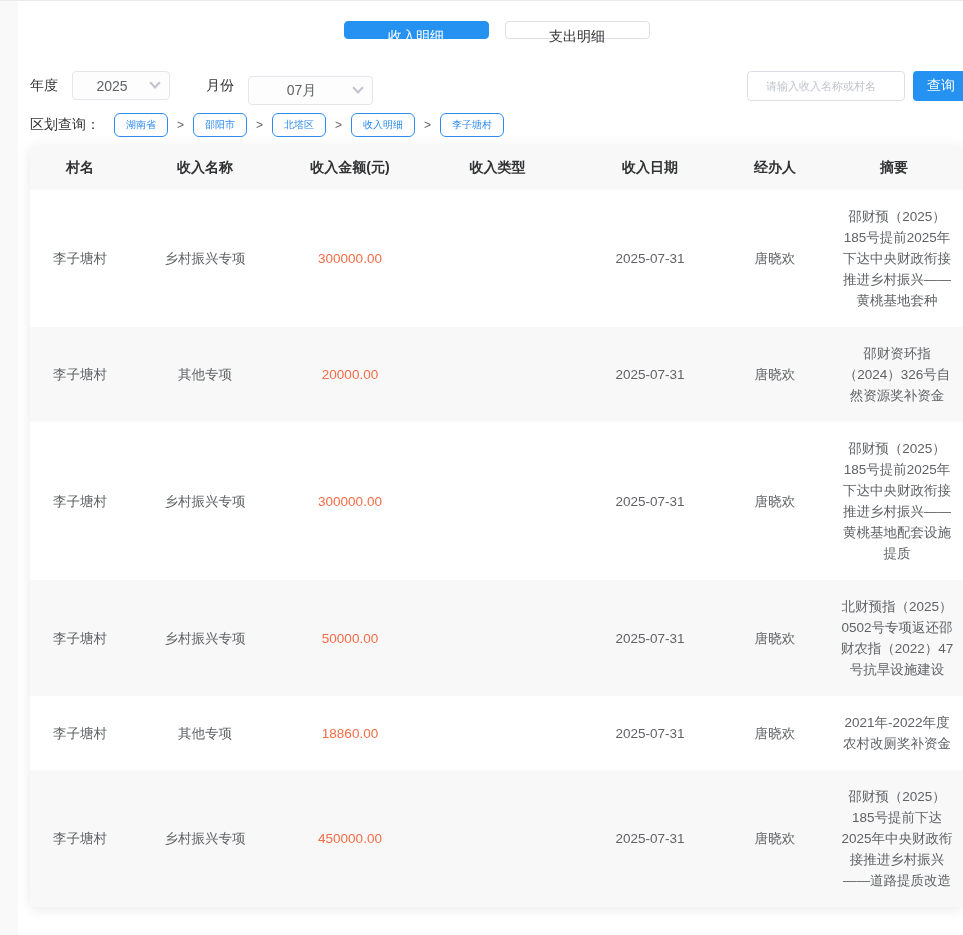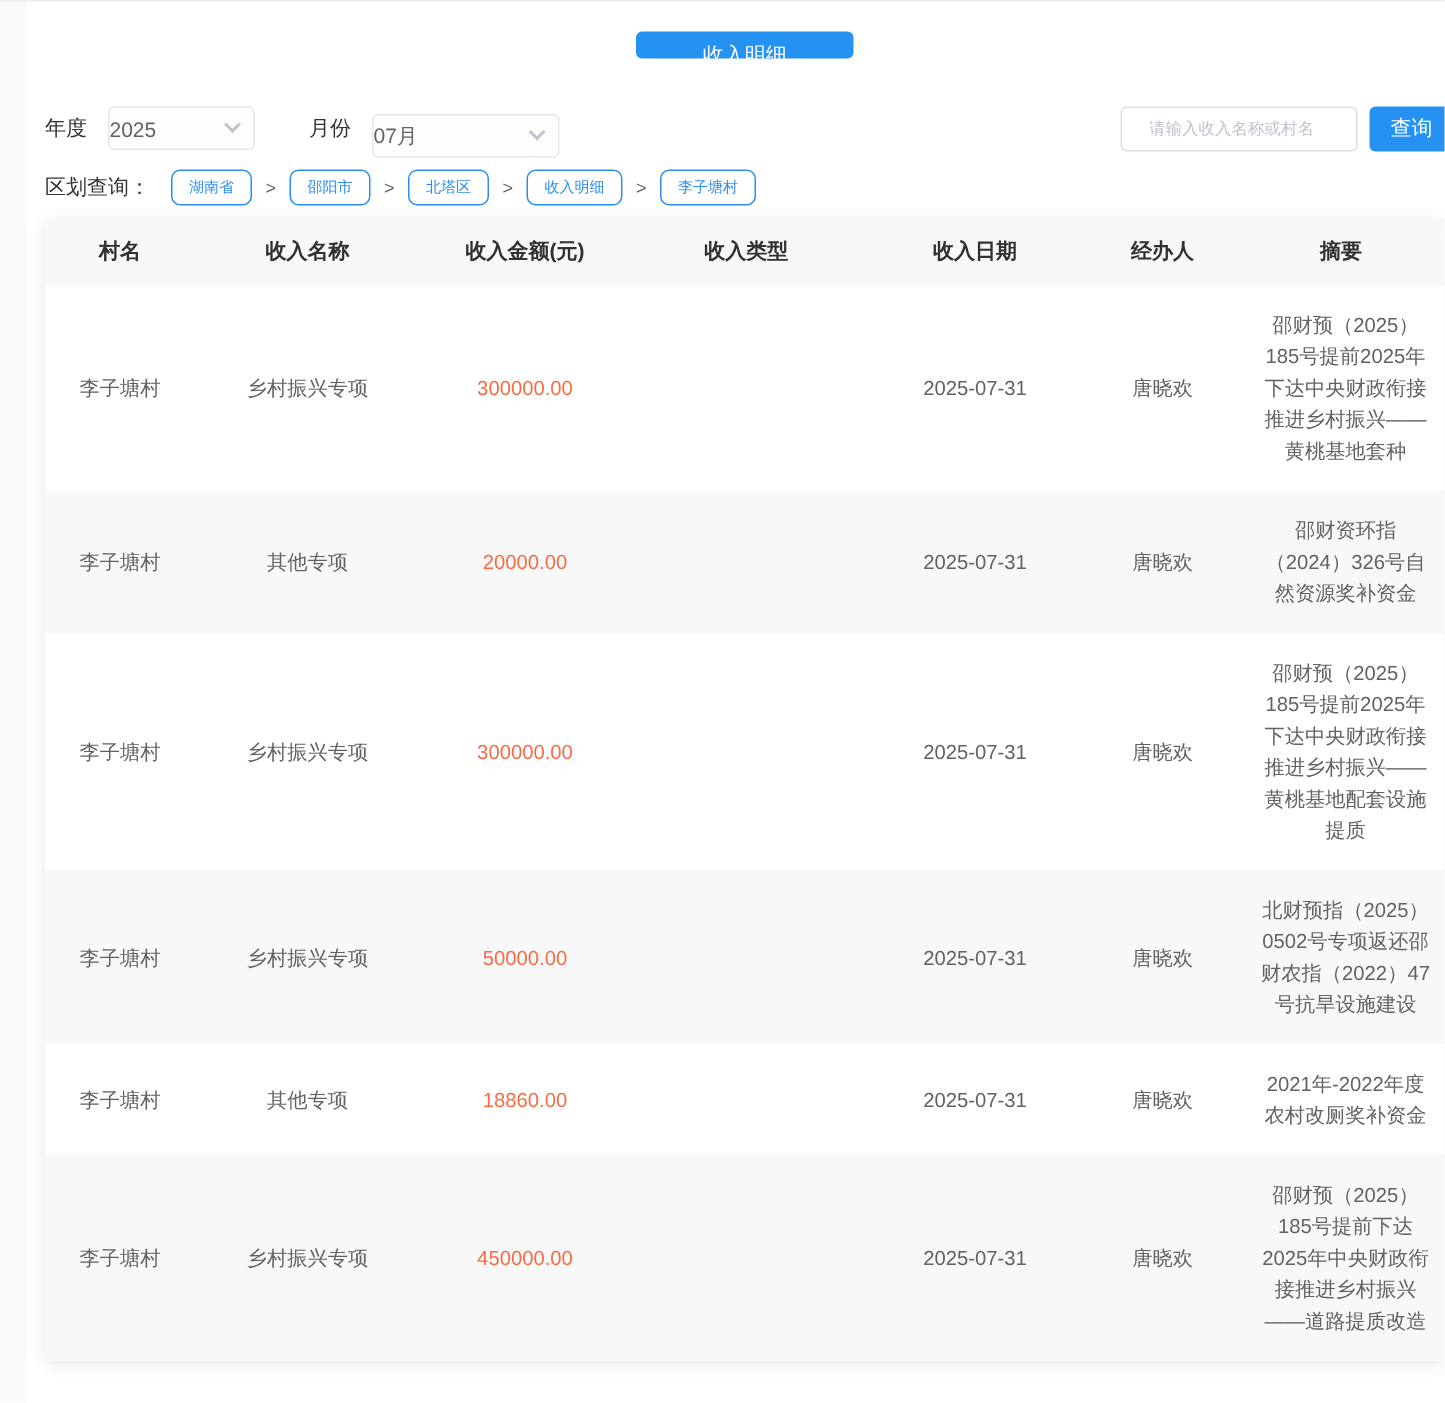"支出明细" div.tab-btn { html: none -> <div>支出明细</div> }
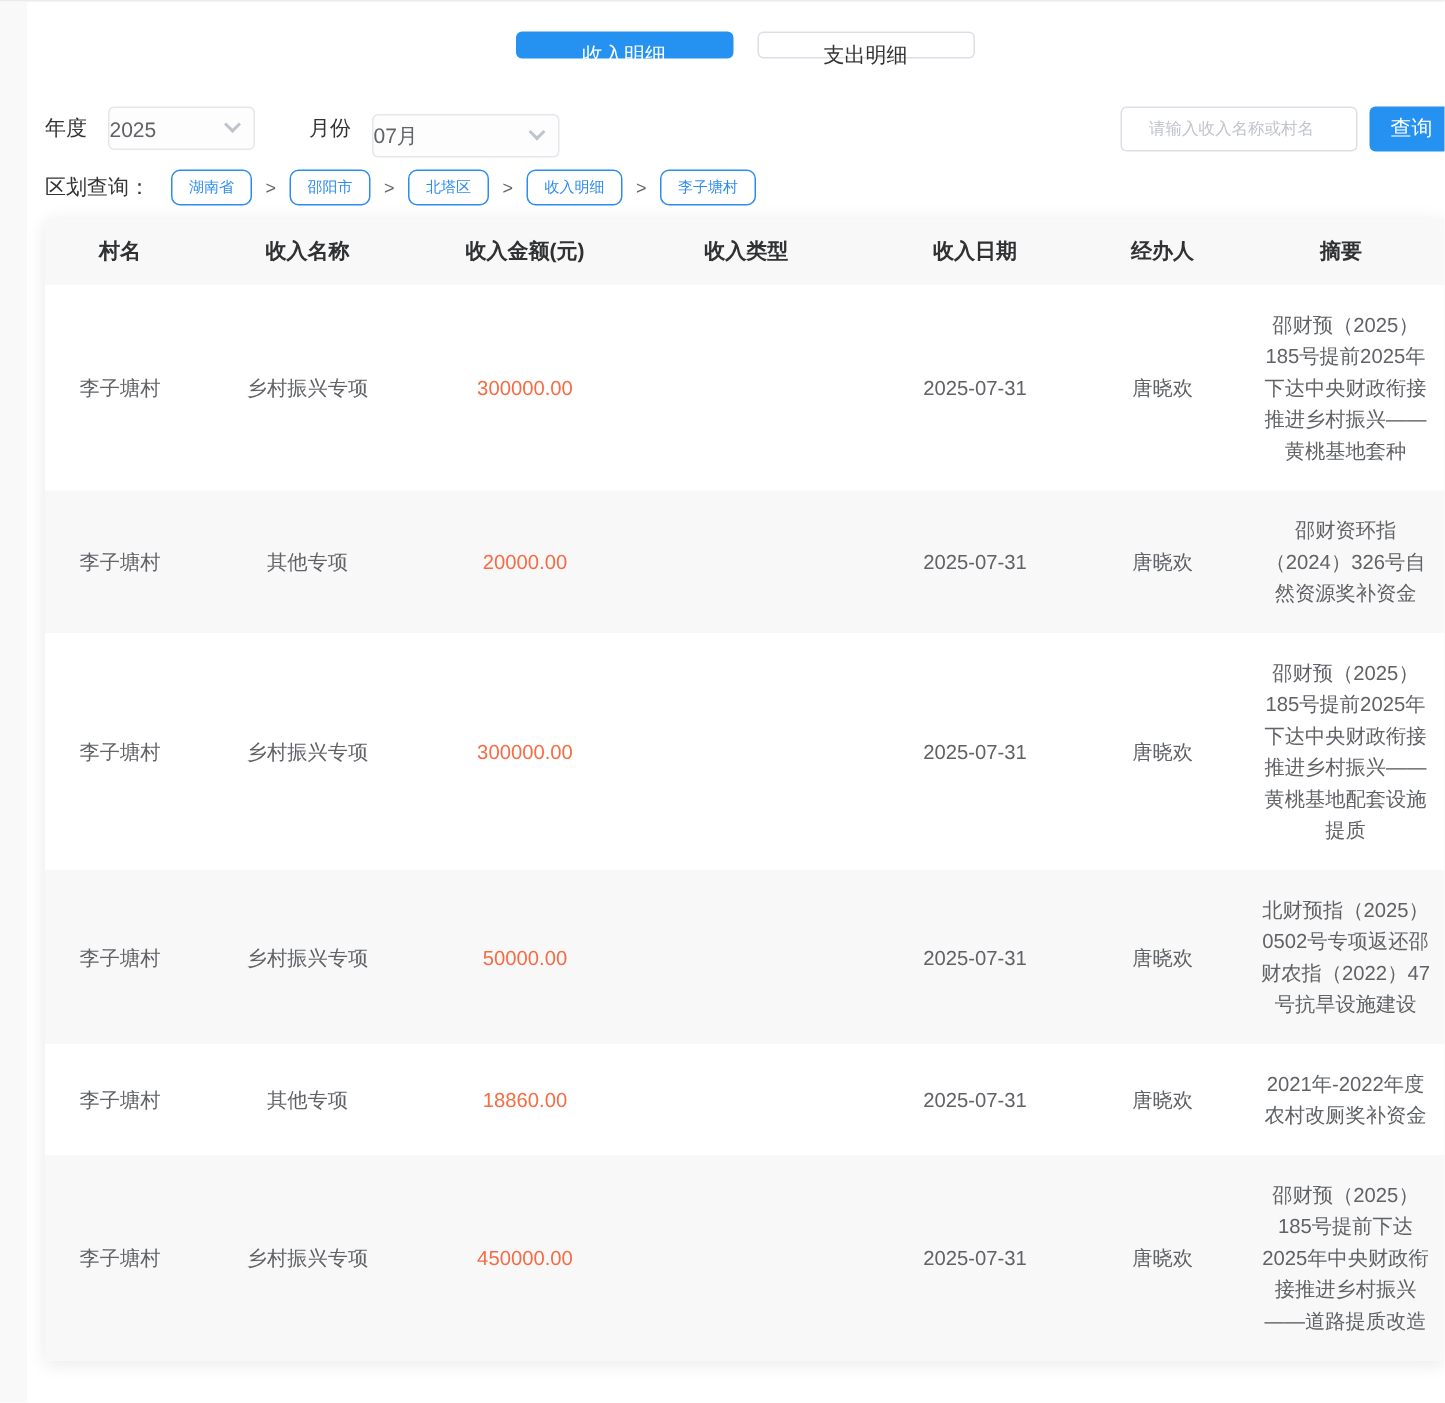"2025" .select-box { justify-content: none -> center }
